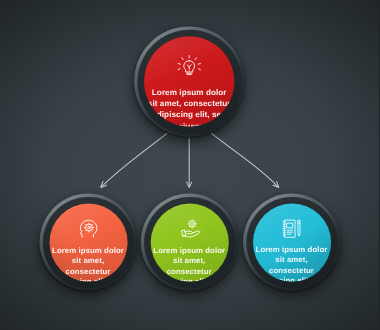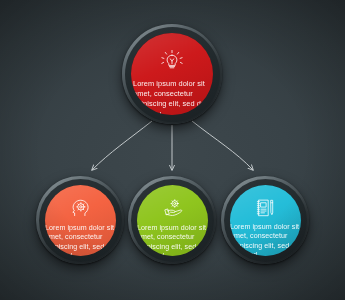"Lorem ipsum dolor sit amet," .node-text { font-weight: none -> bold; text-align: left -> center }
